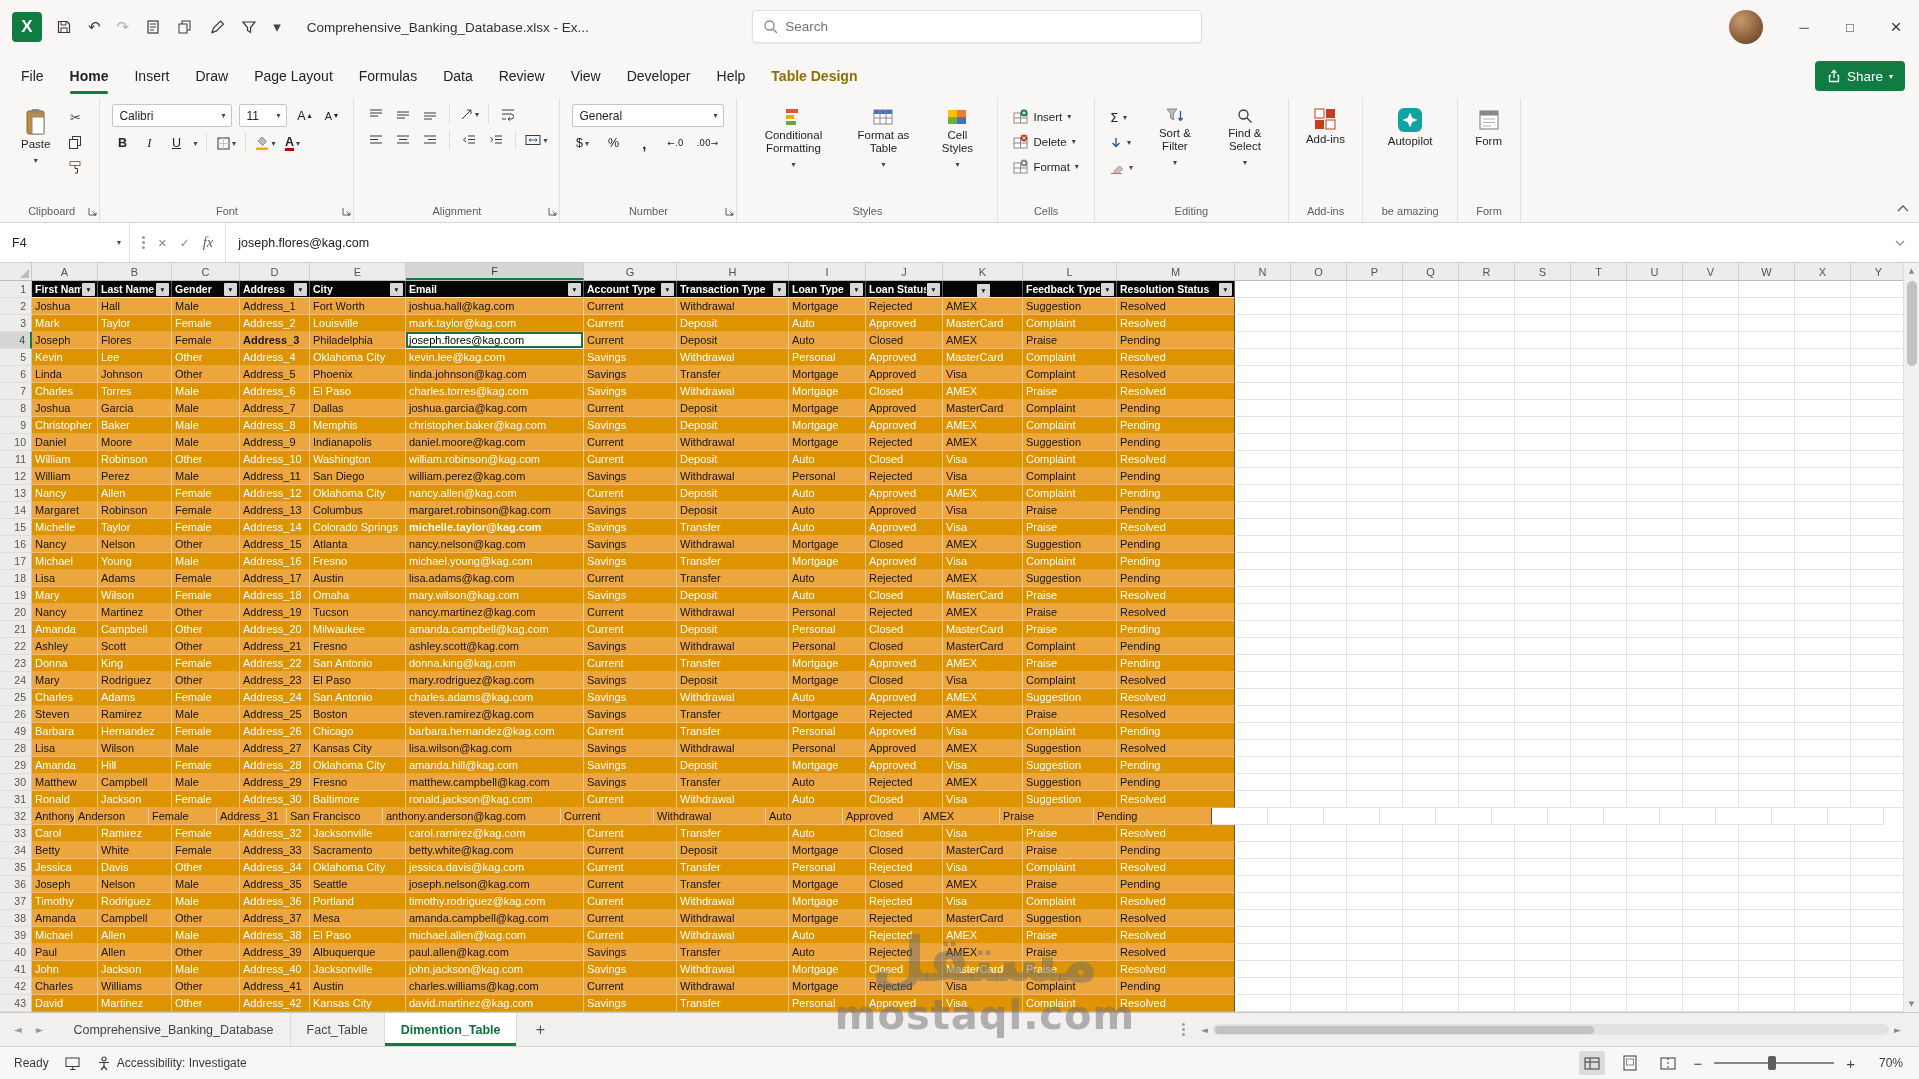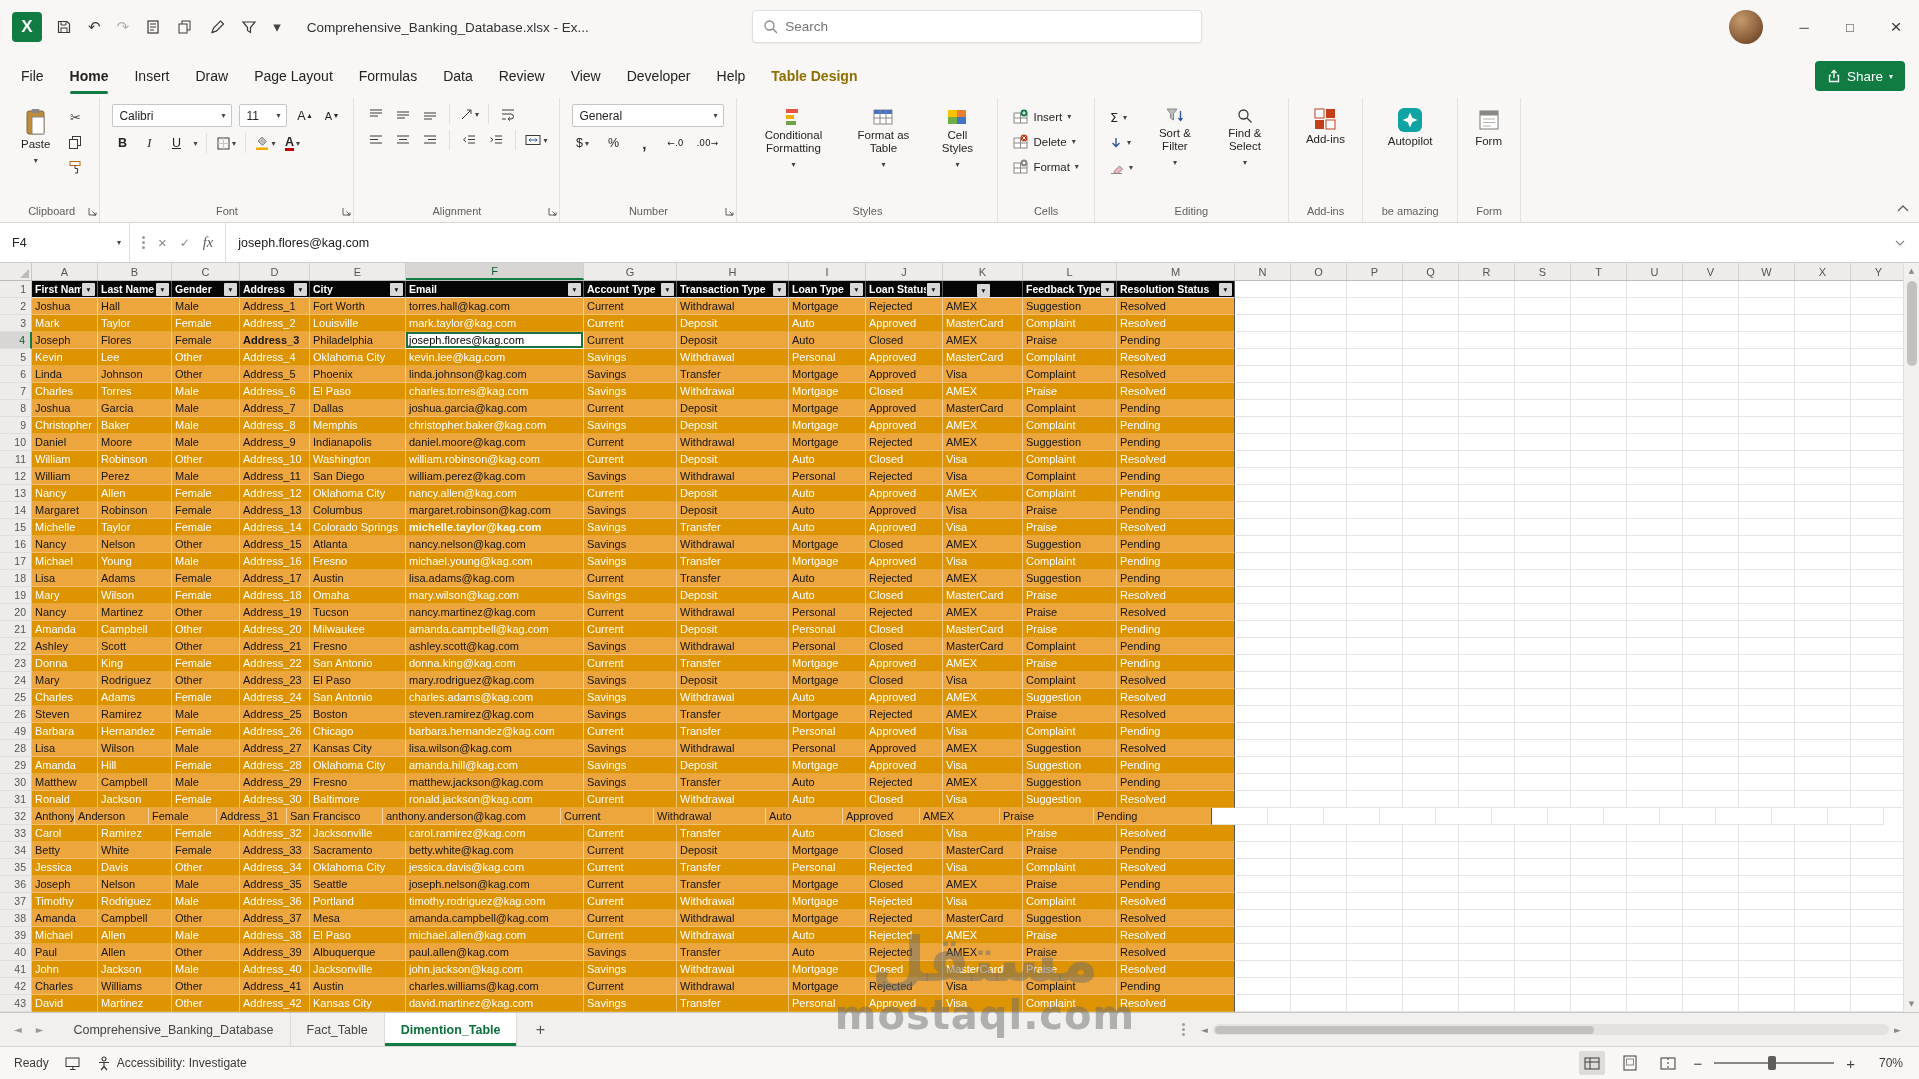"torres.hall@kag.com" div.c { text: torres.hall@kag.com -> joshua.hall@kag.com }
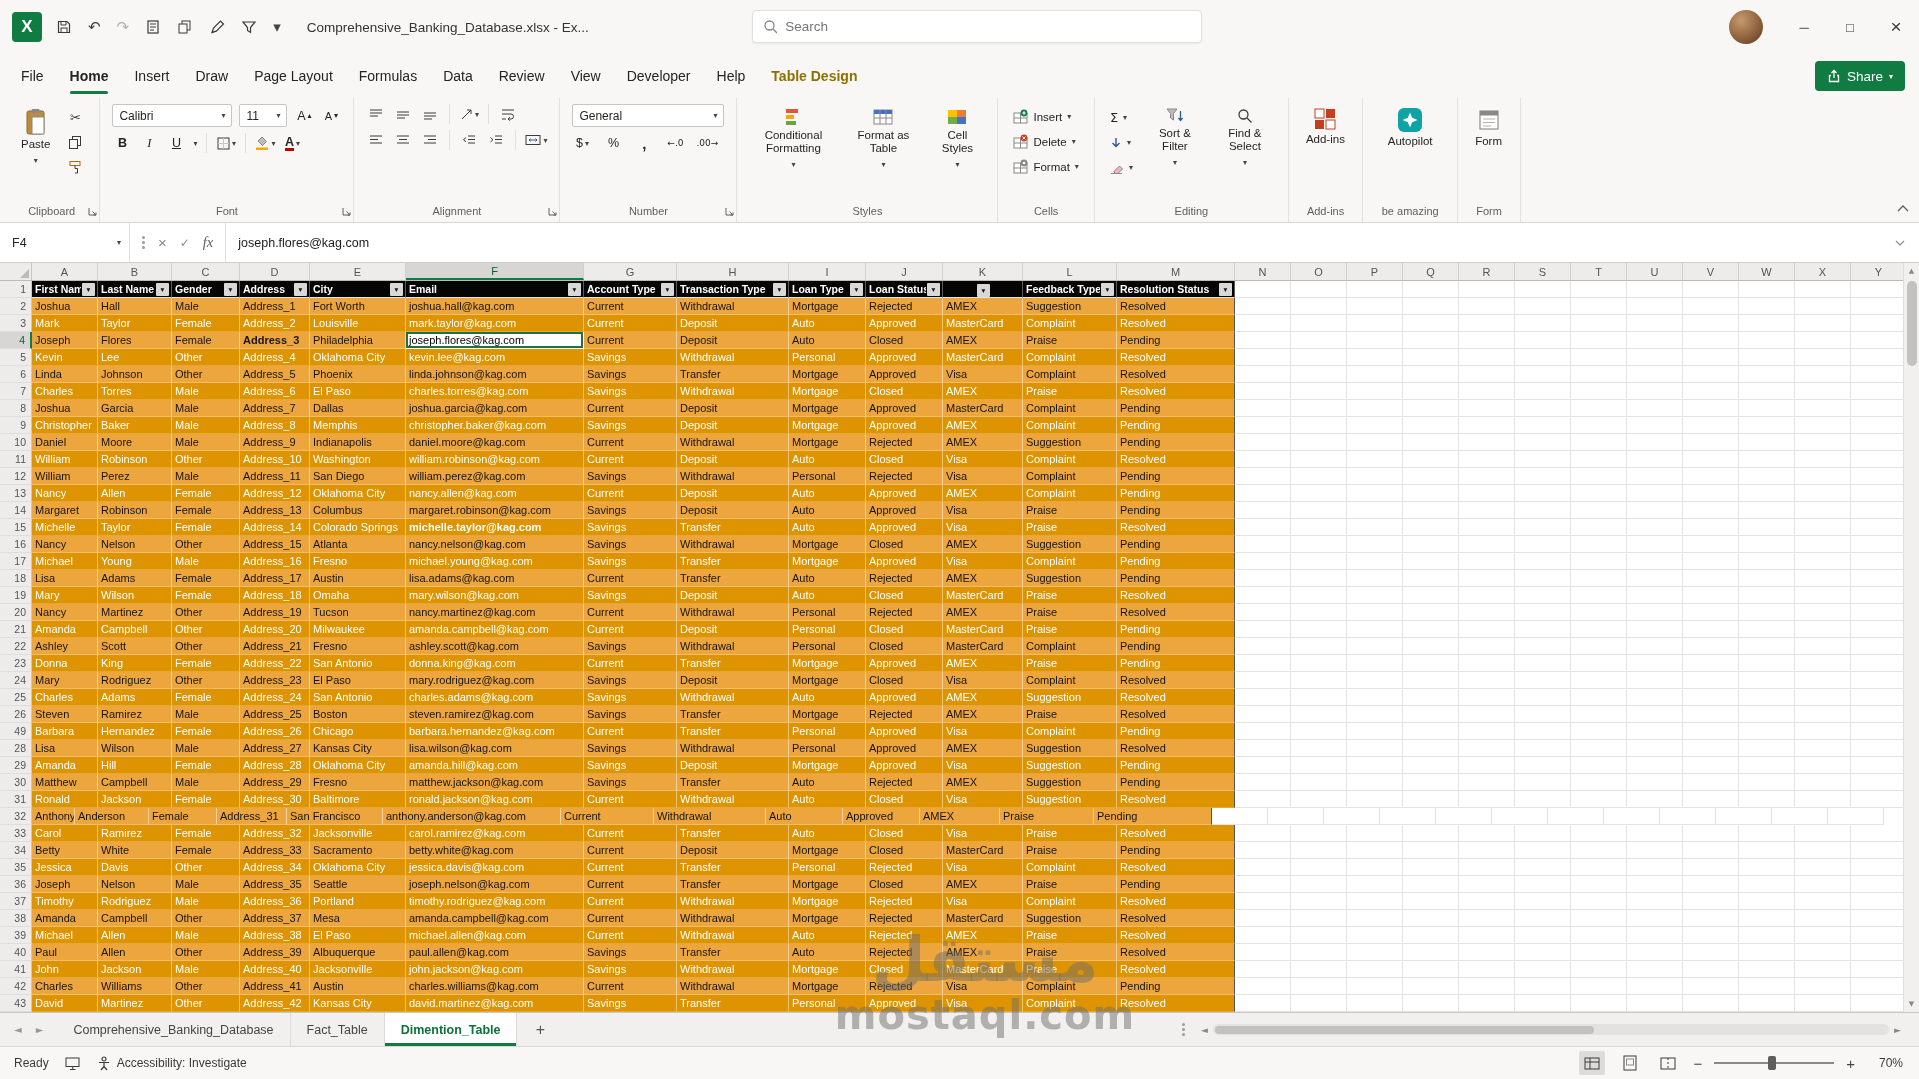"matthew.jackson@kag.com" div.c { text: matthew.jackson@kag.com -> matthew.campbell@kag.com }
